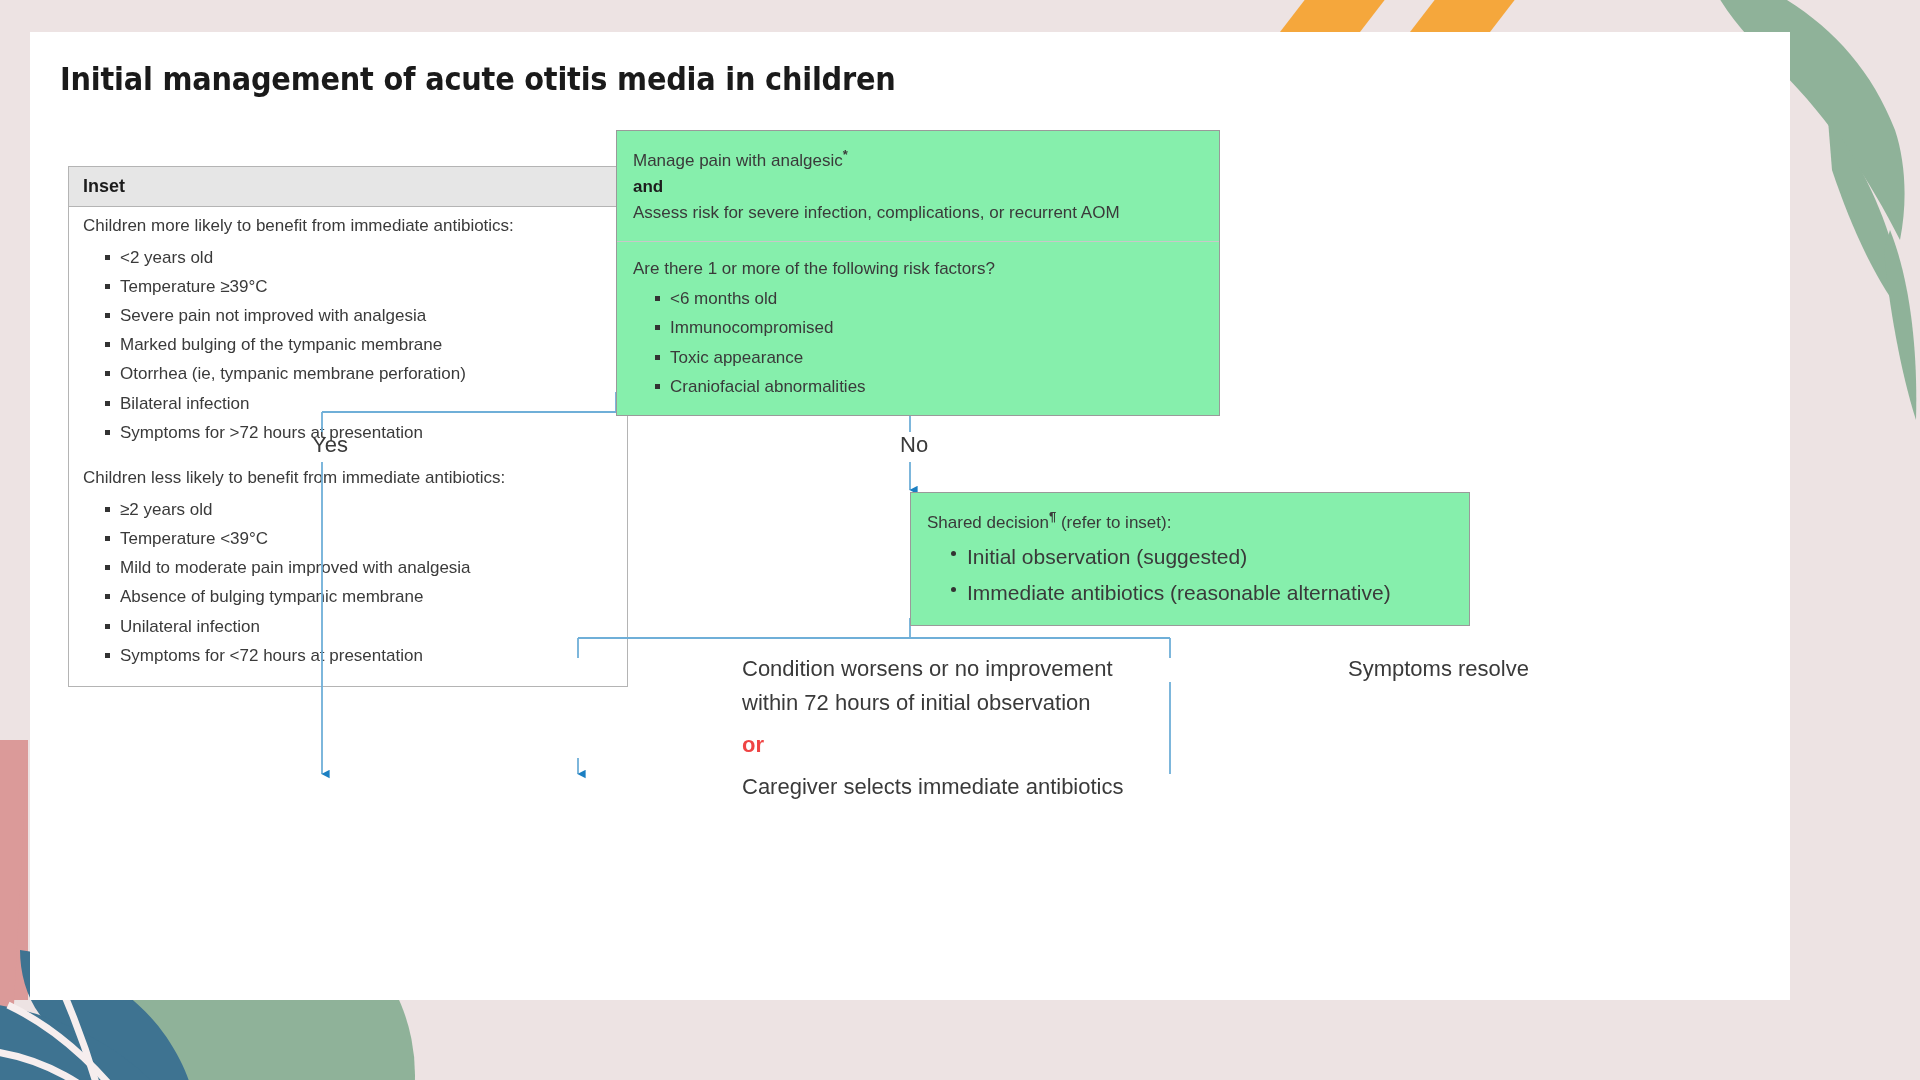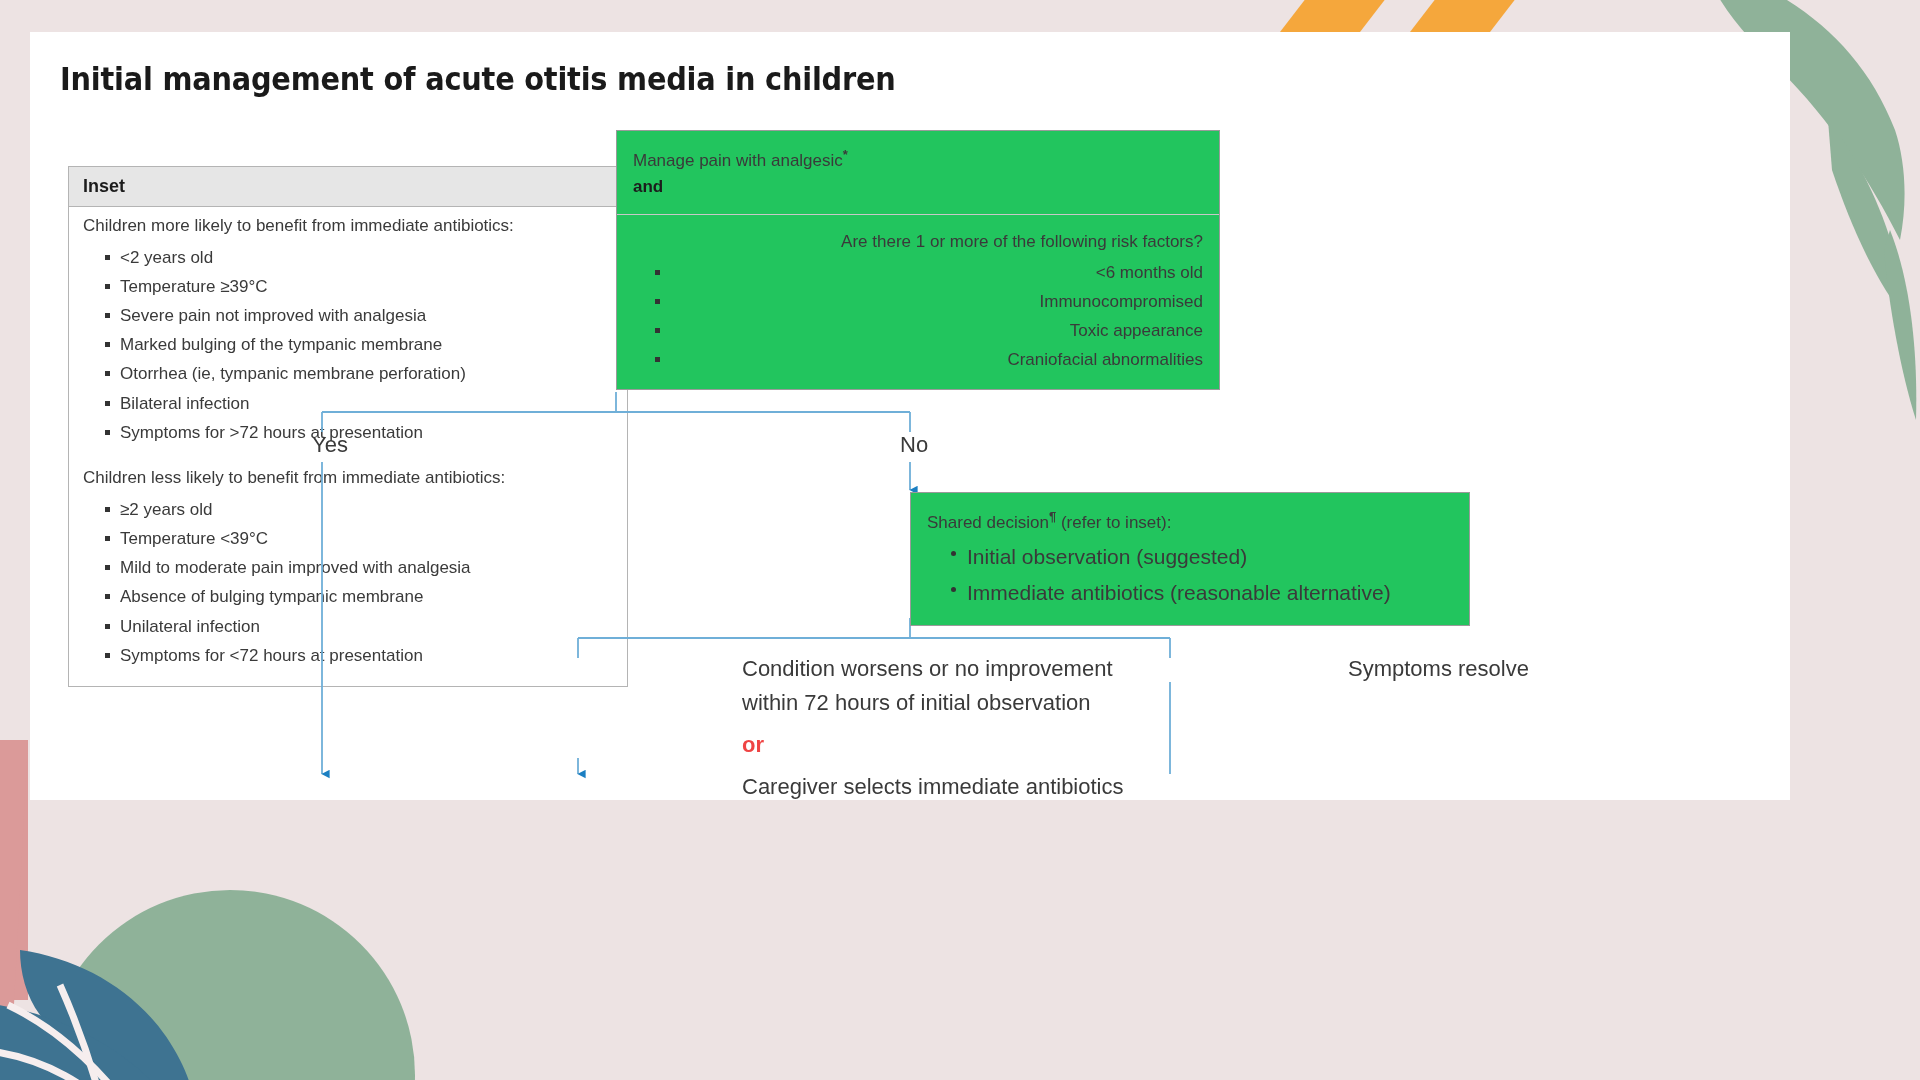"Initial management of acute otitis" .card { height: 768px -> 968px }
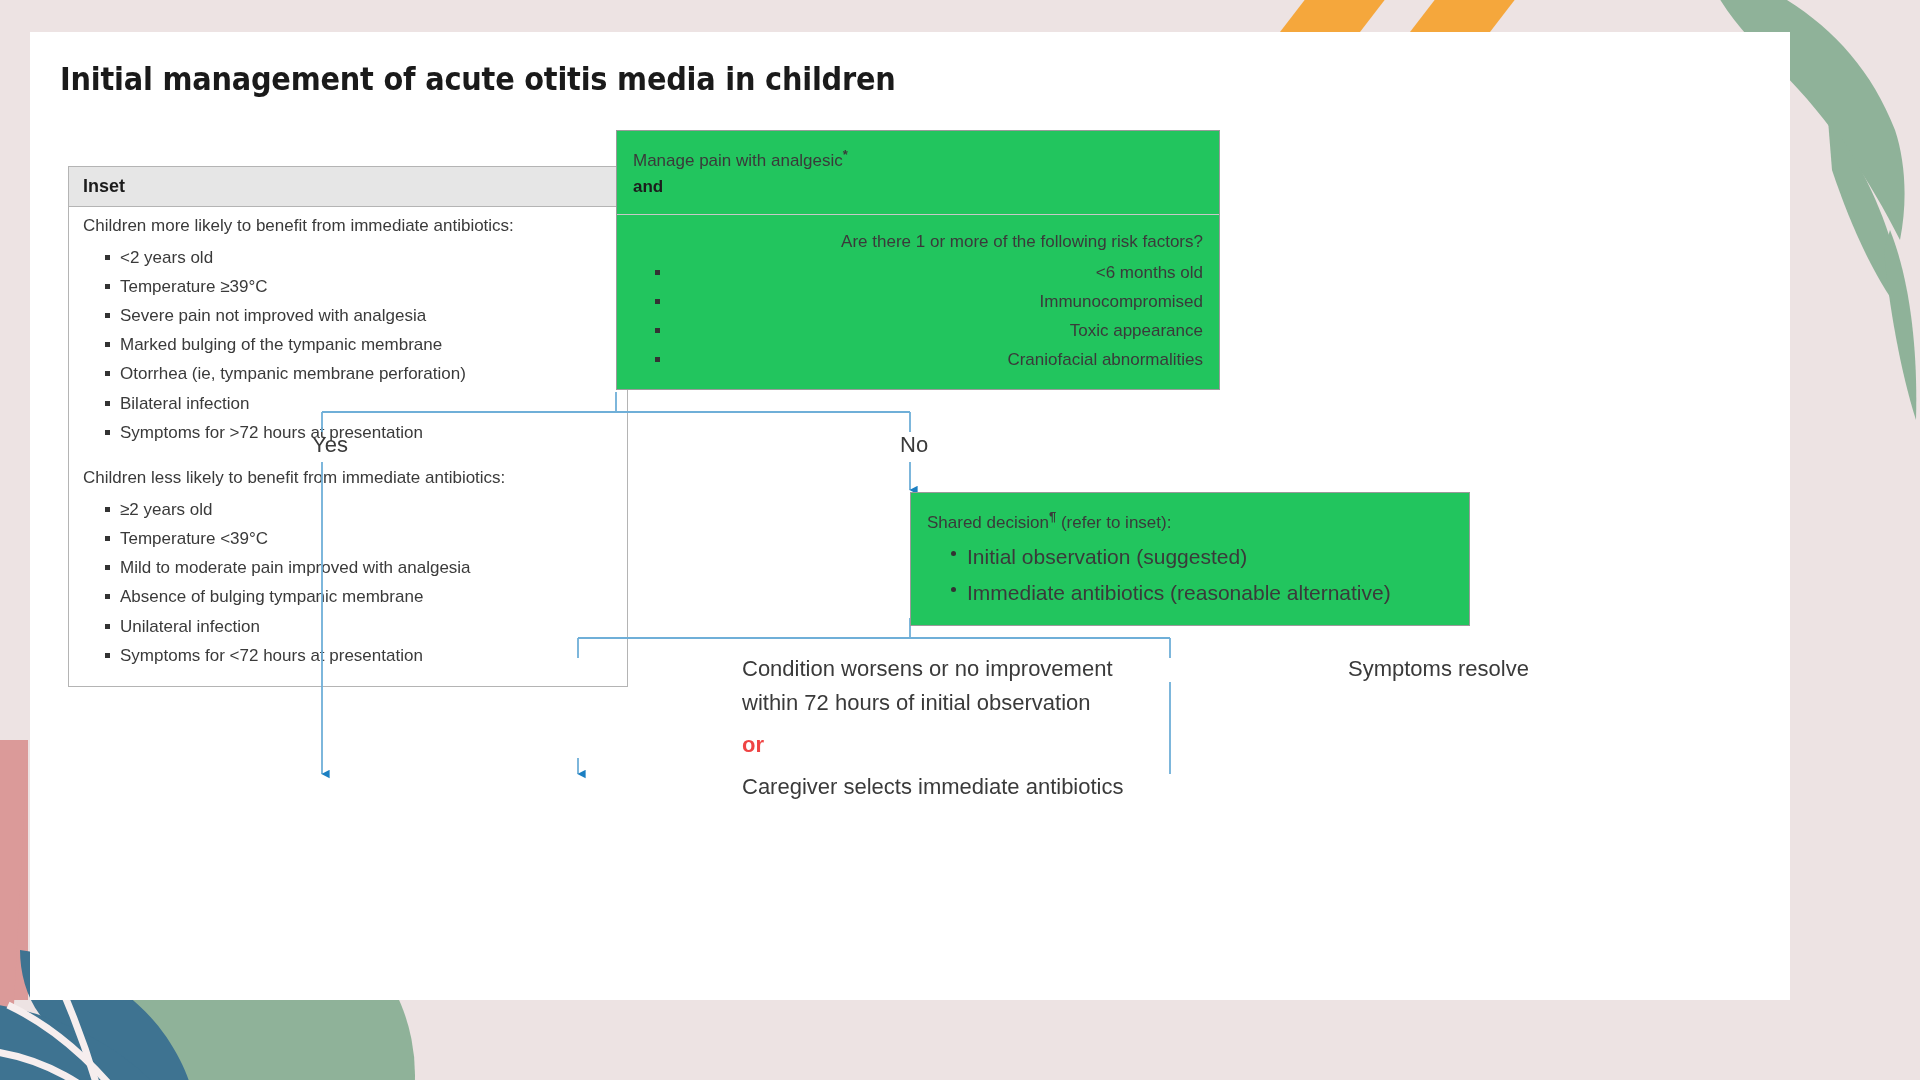"Manage pain with analgesic*" .flowbox { background: #22c55e -> #86efac }
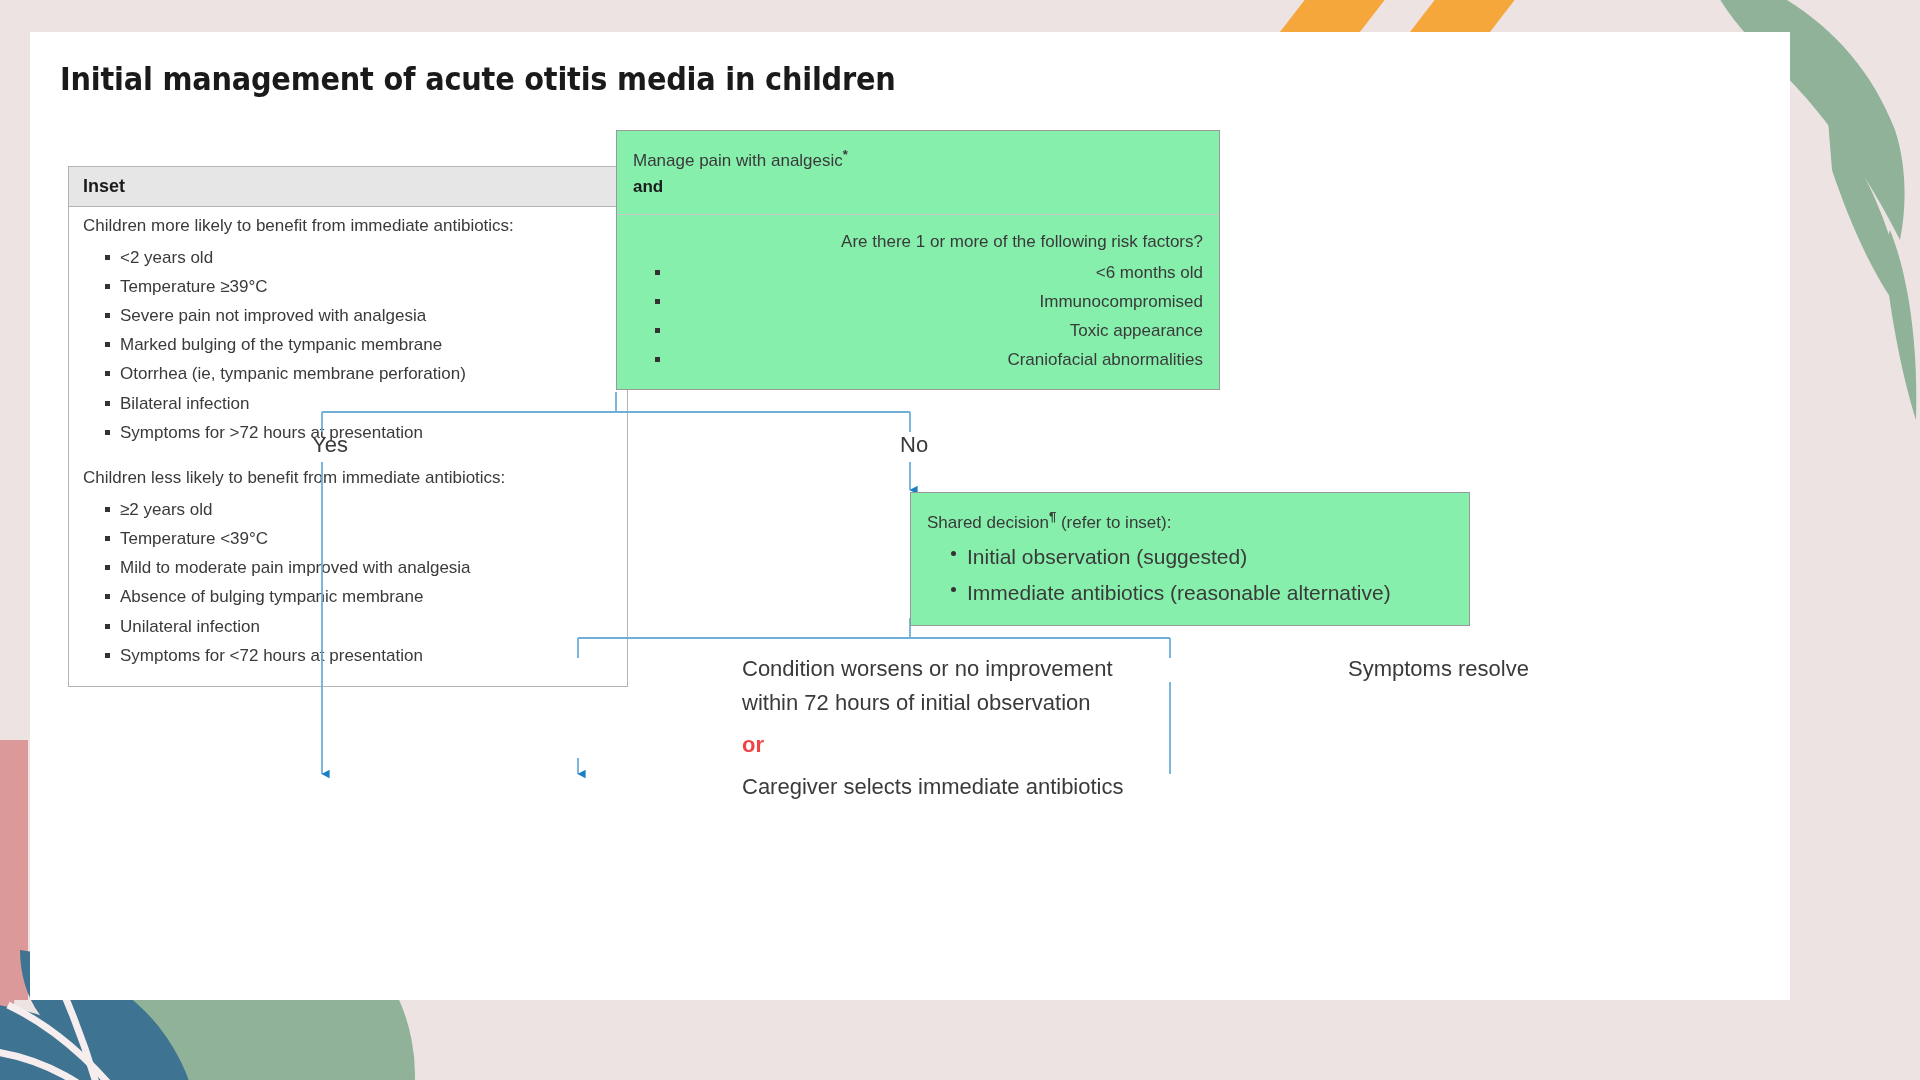"Assess risk for severe infection," div.fb-line { html: none -> <div>Assess risk for severe infection, complications, or recurrent AOM</div> }
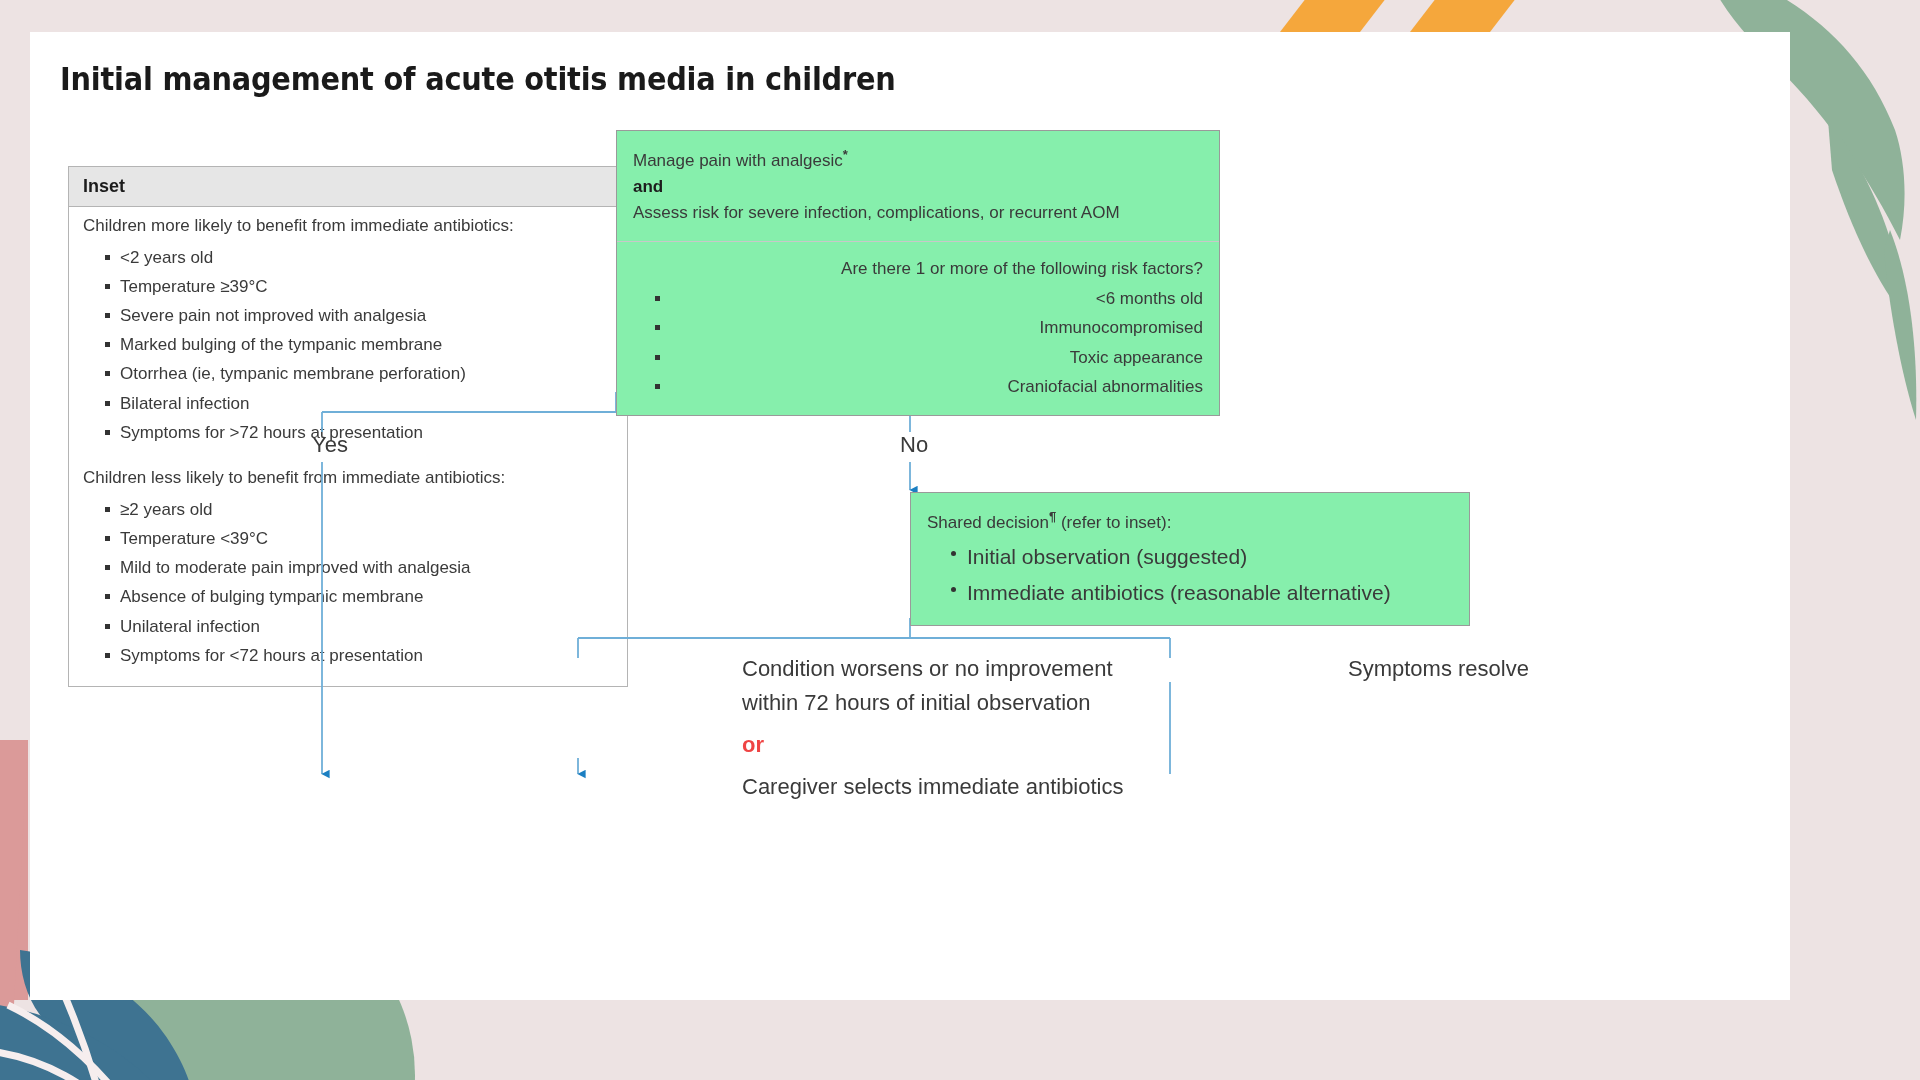"Are there 1 or more" .fb-sec + .fb-sec { text-align: right -> none }
